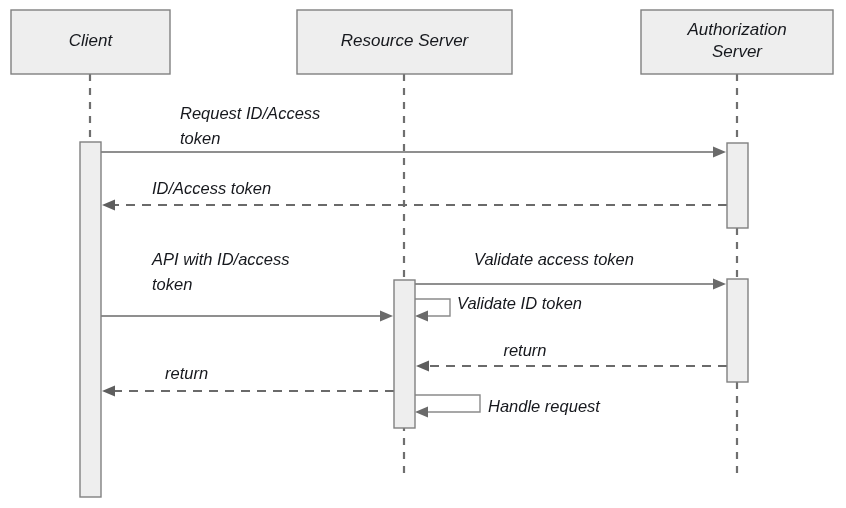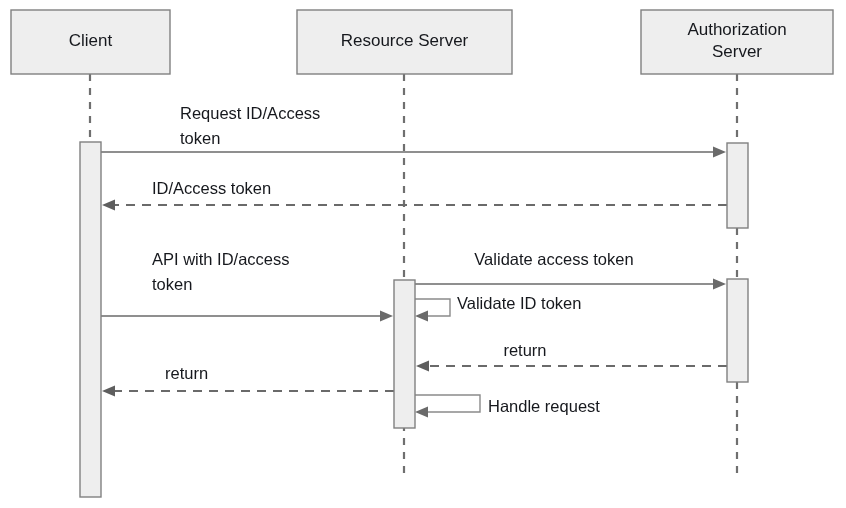"Client" #canvas { font-style: none -> italic }
